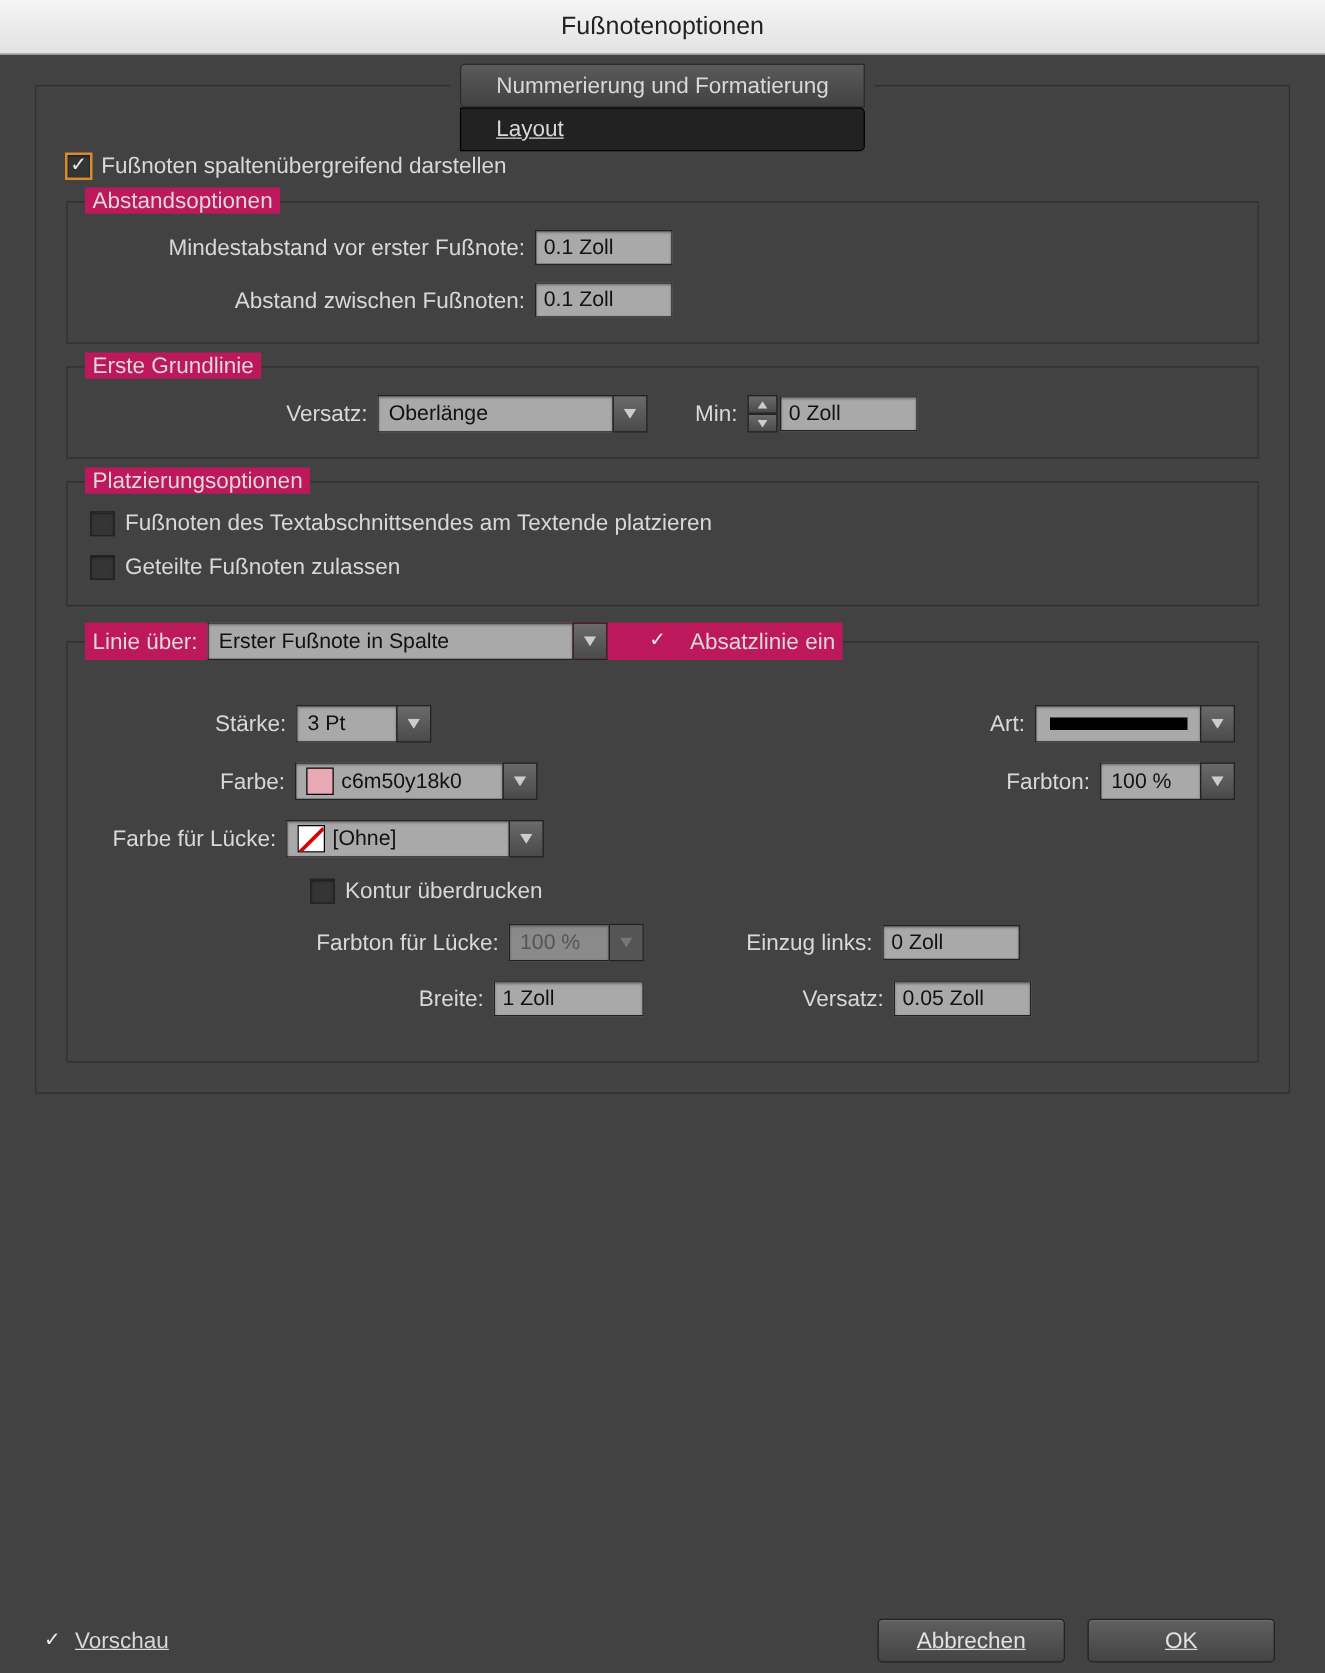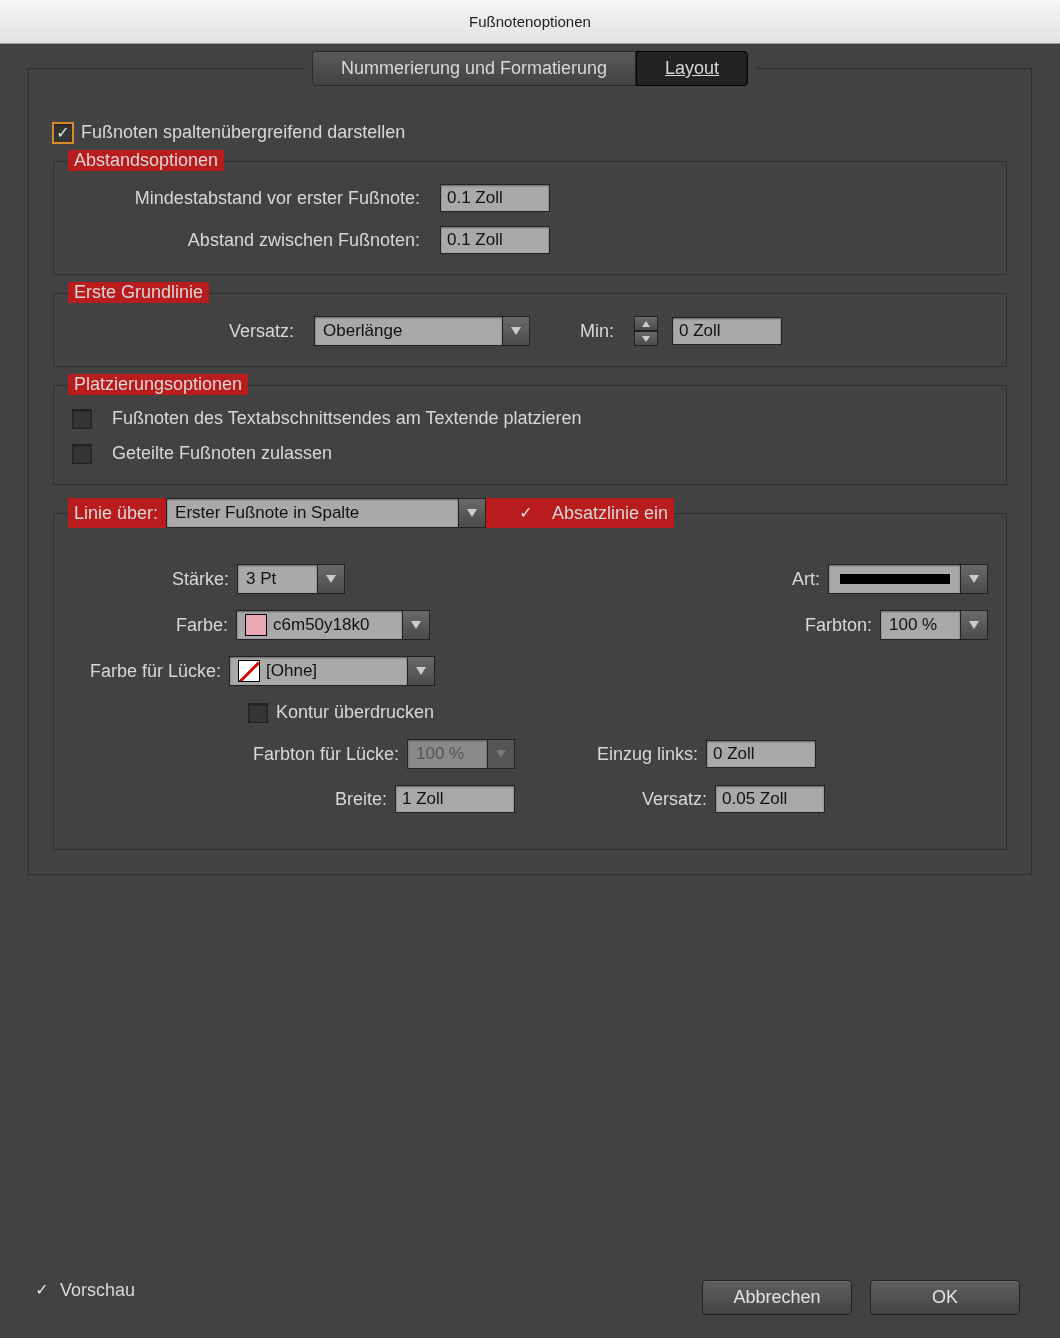"Fußnotenoptionen" .titlebar { font-size: 15px -> 20px }
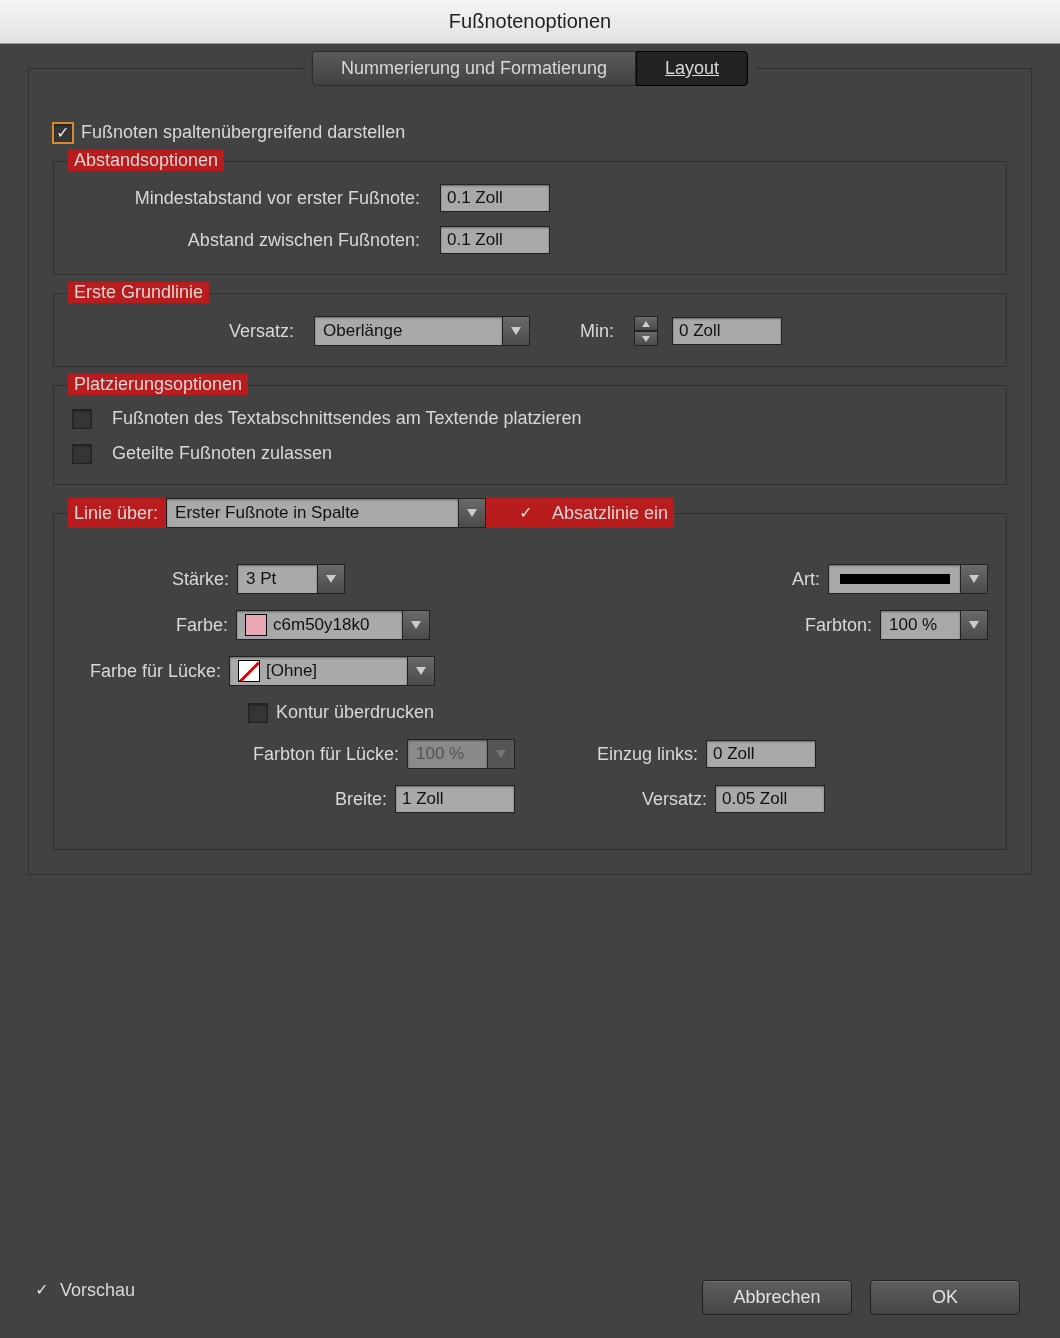"Nummerierung und Formatierung" .tabbar { flex-direction: none -> column }
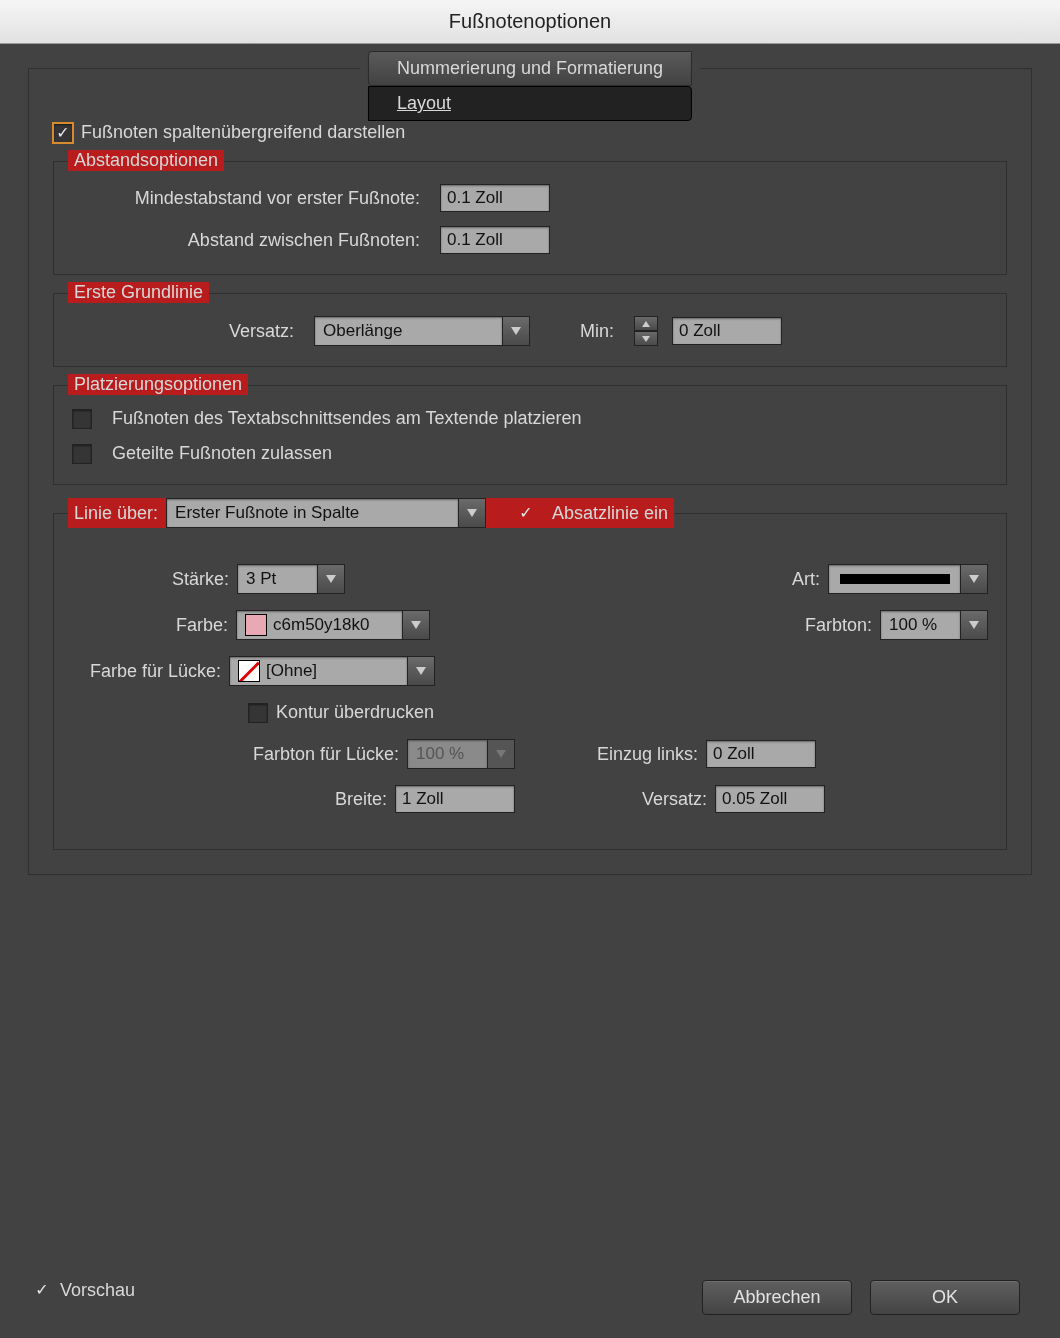"Abstandsoptionen" .legend { background: #b91c1c -> #be185d }
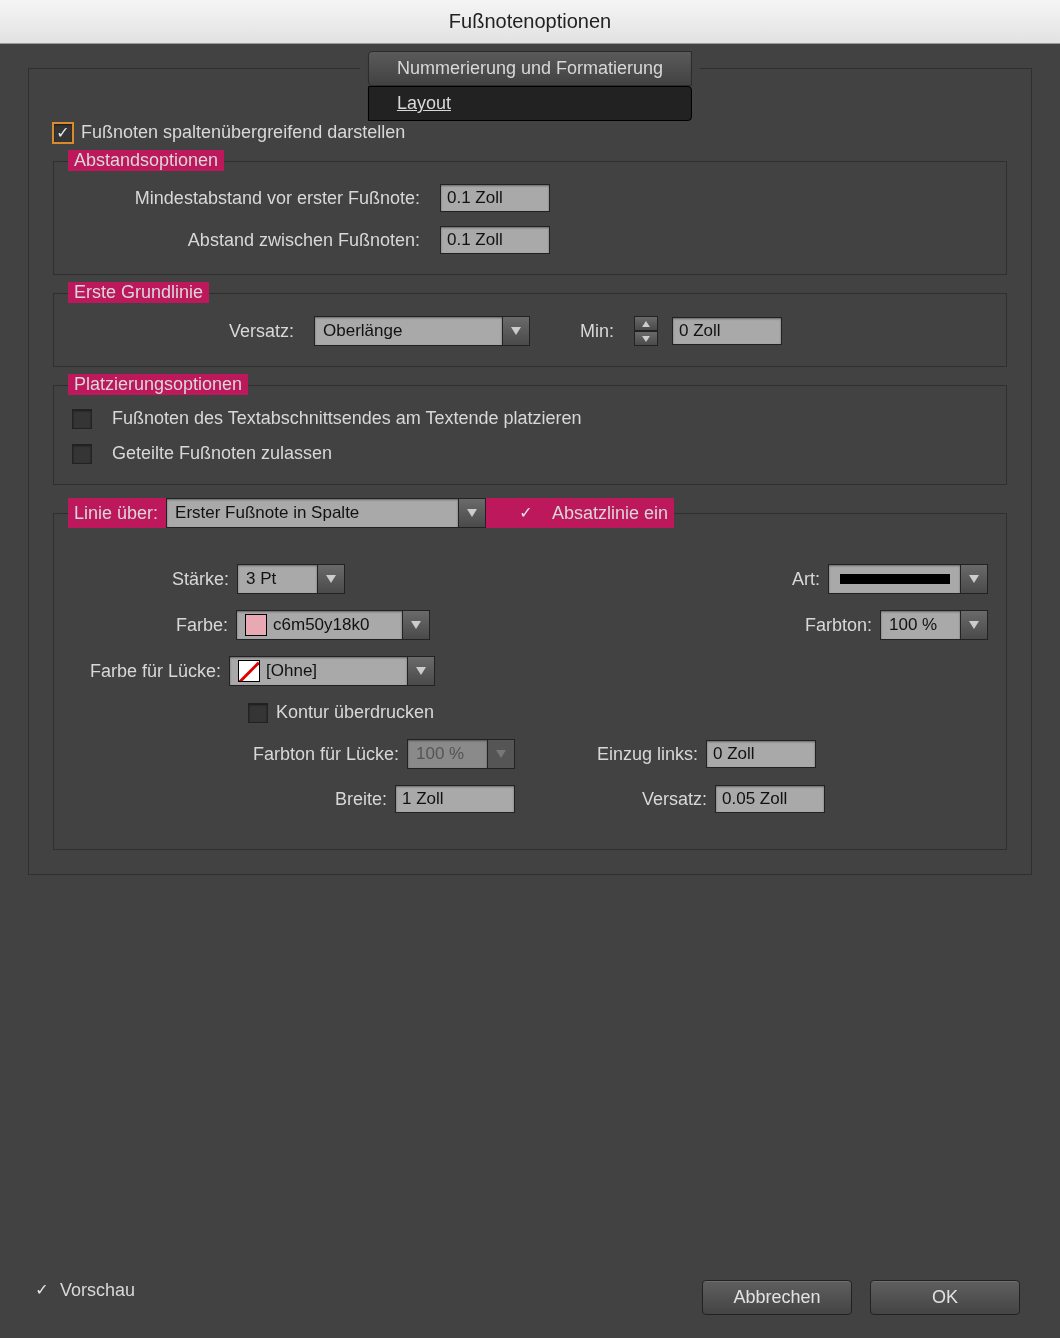"Mindestabstand vor erster Fußnote:" .row { gap: 12px -> none }
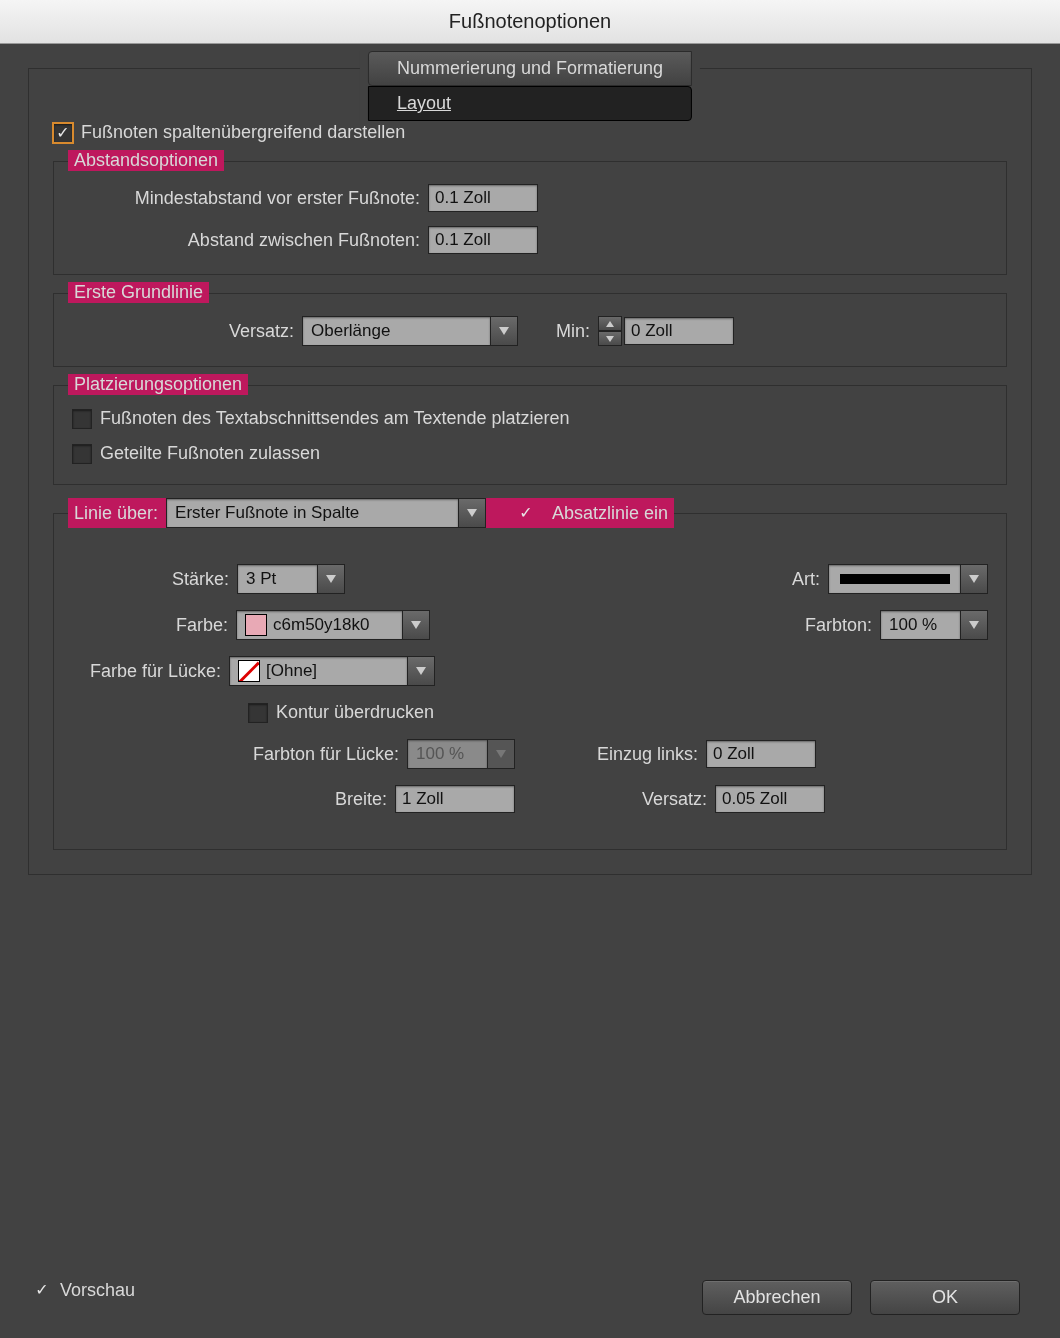"Vorschau" .footer { align-items: none -> center; bottom: 23px -> 8px; text-decoration: none -> underline }
